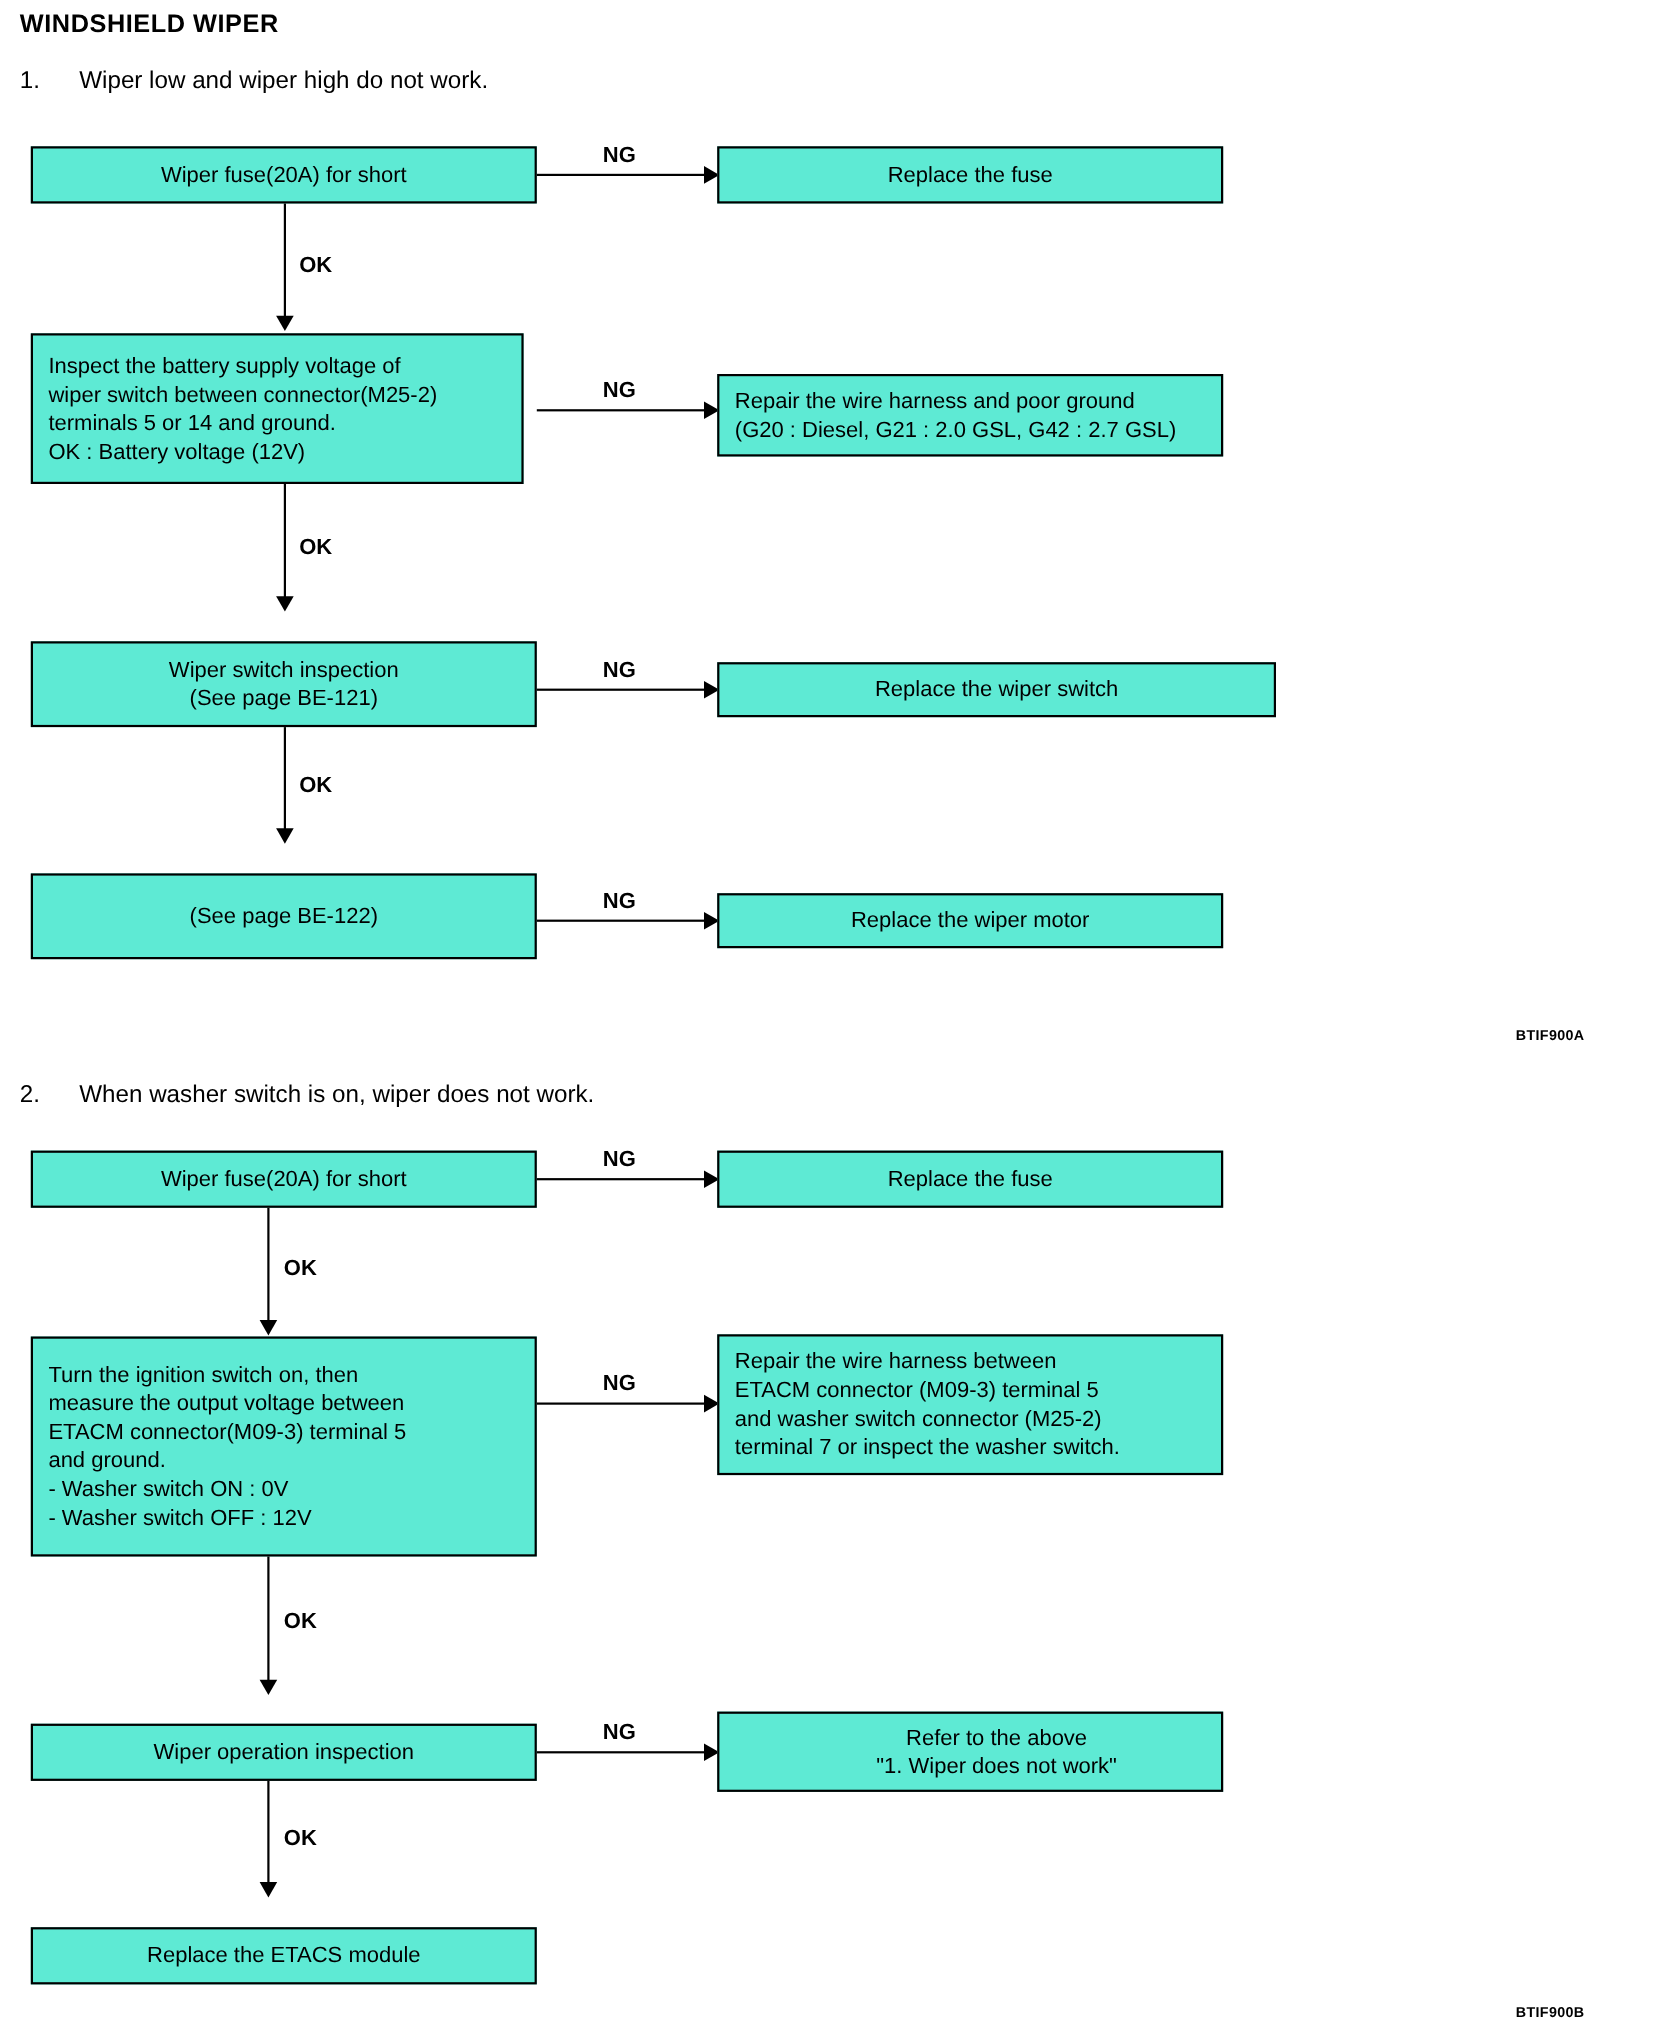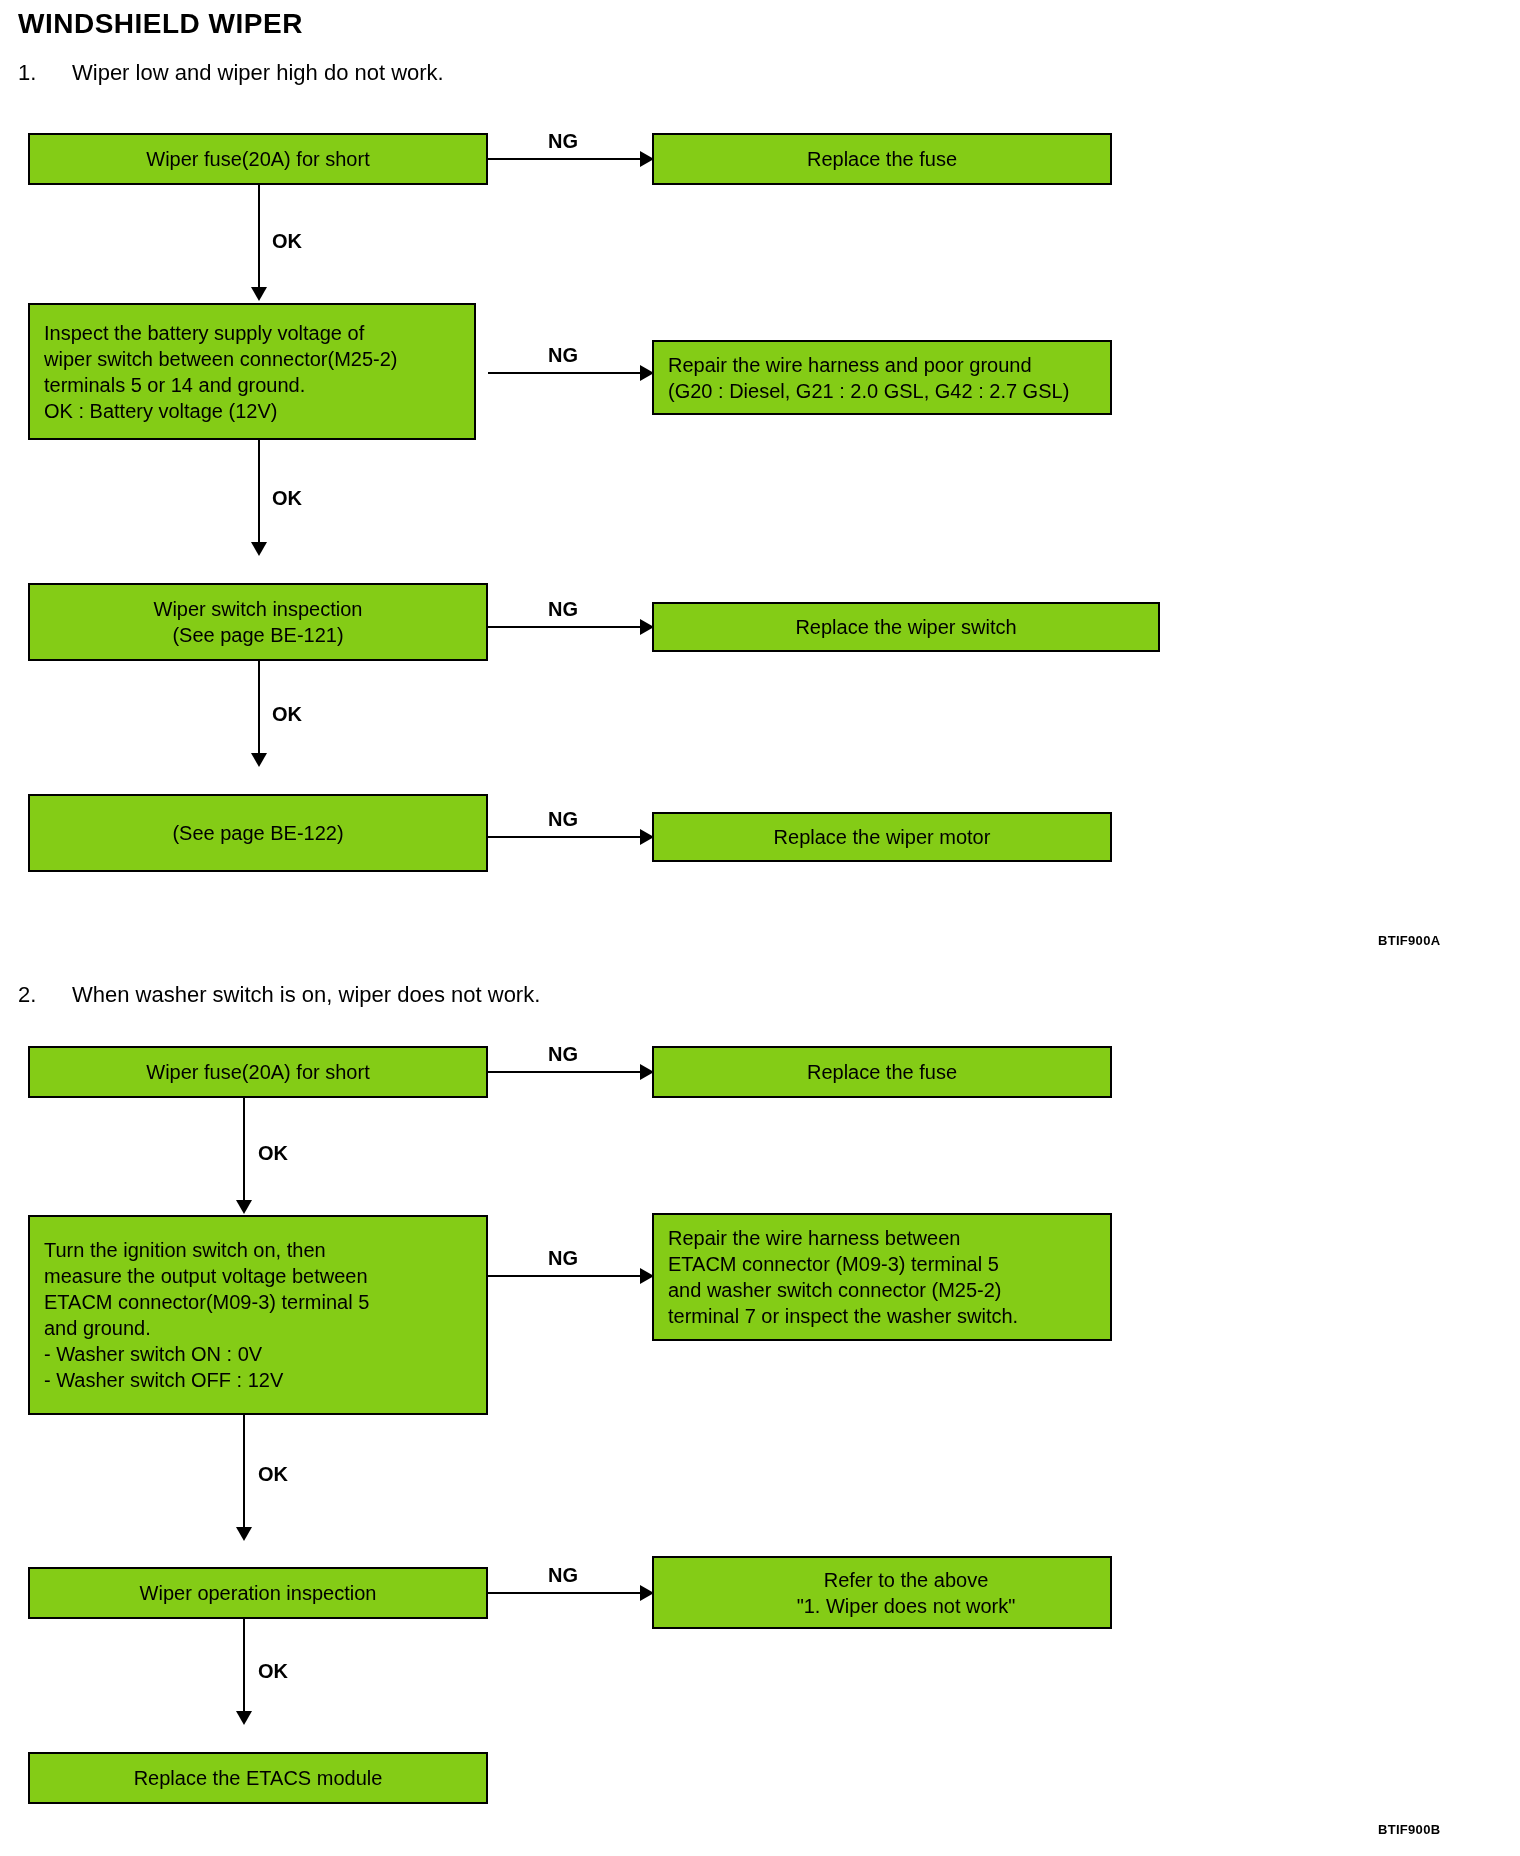"WINDSHIELD WIPER" .page-title { font-size: 28px -> 23px }
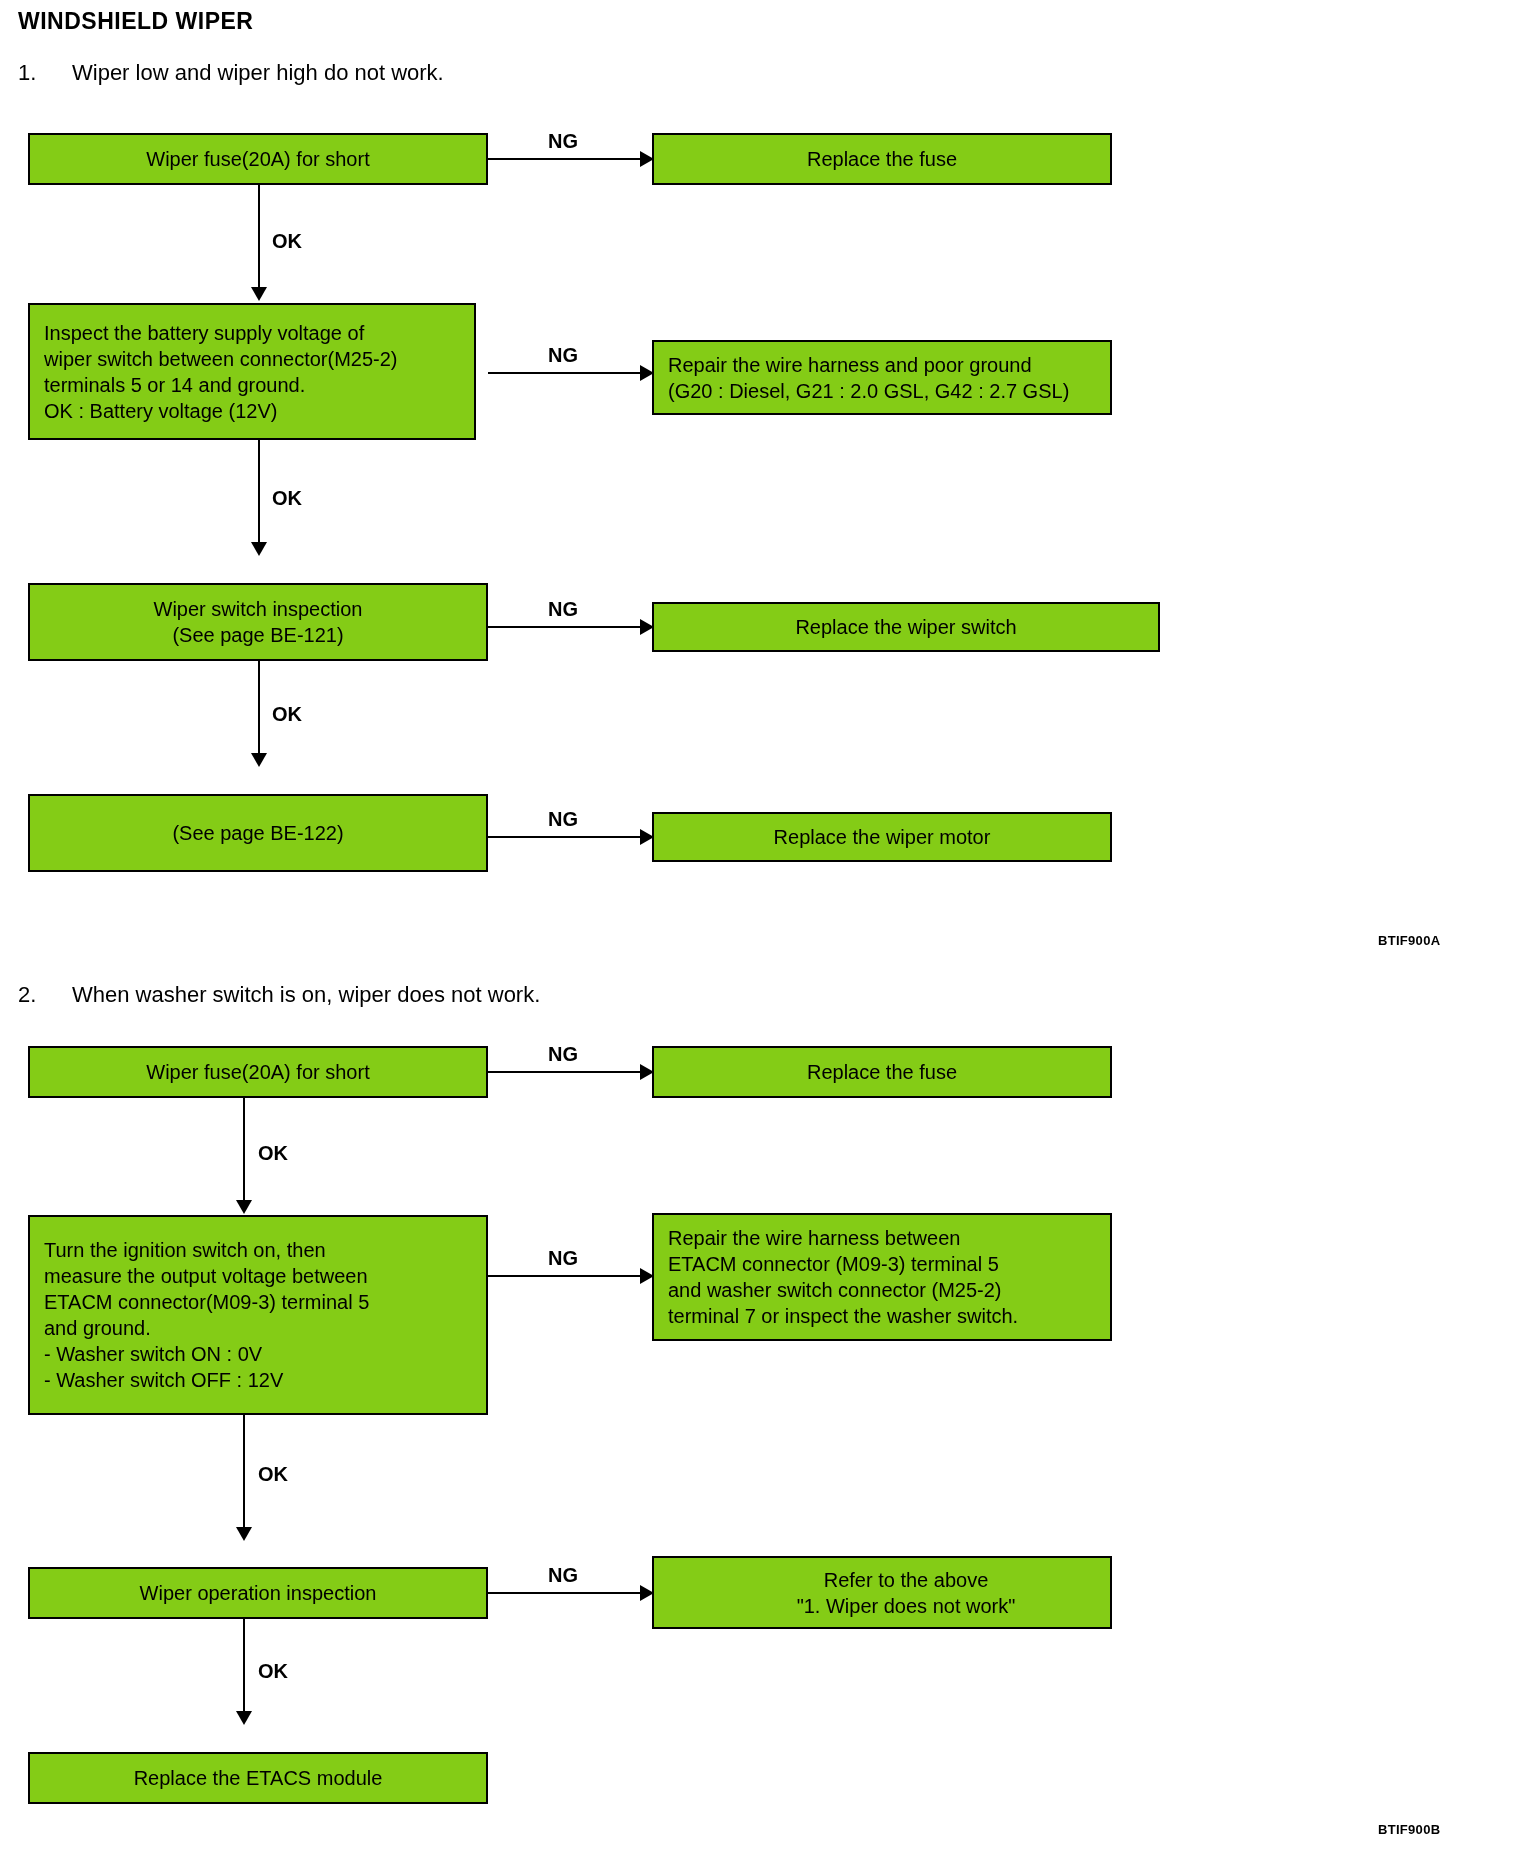"Wiper fuse(20A) for short" .box { background: #84cc16 -> #5eead4 }
